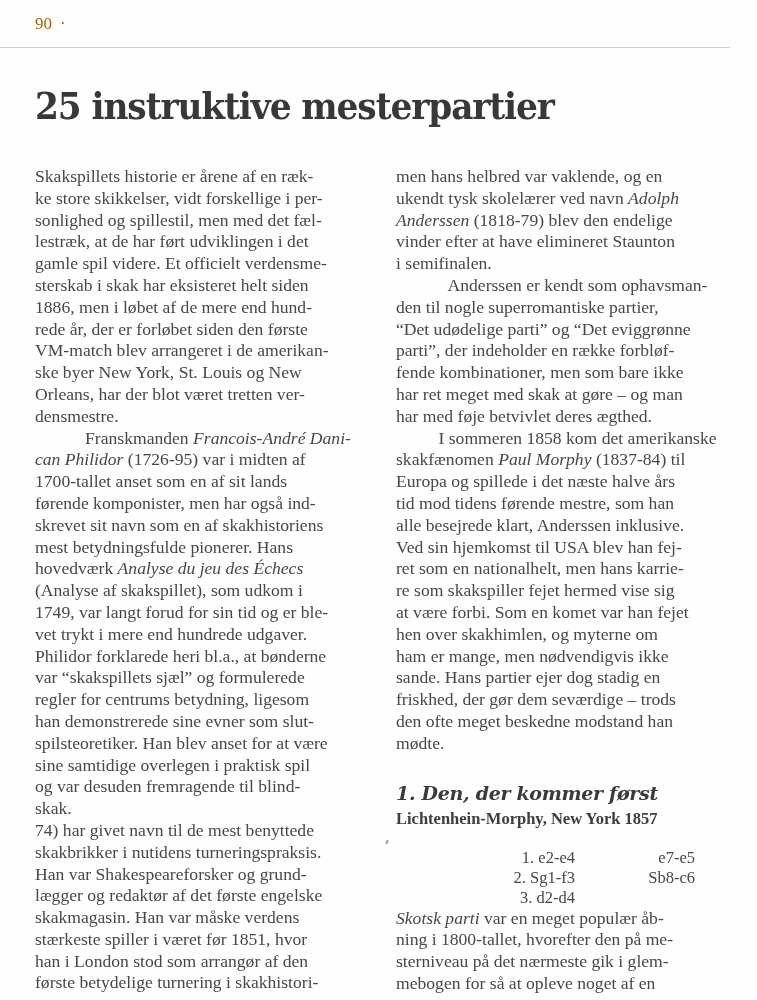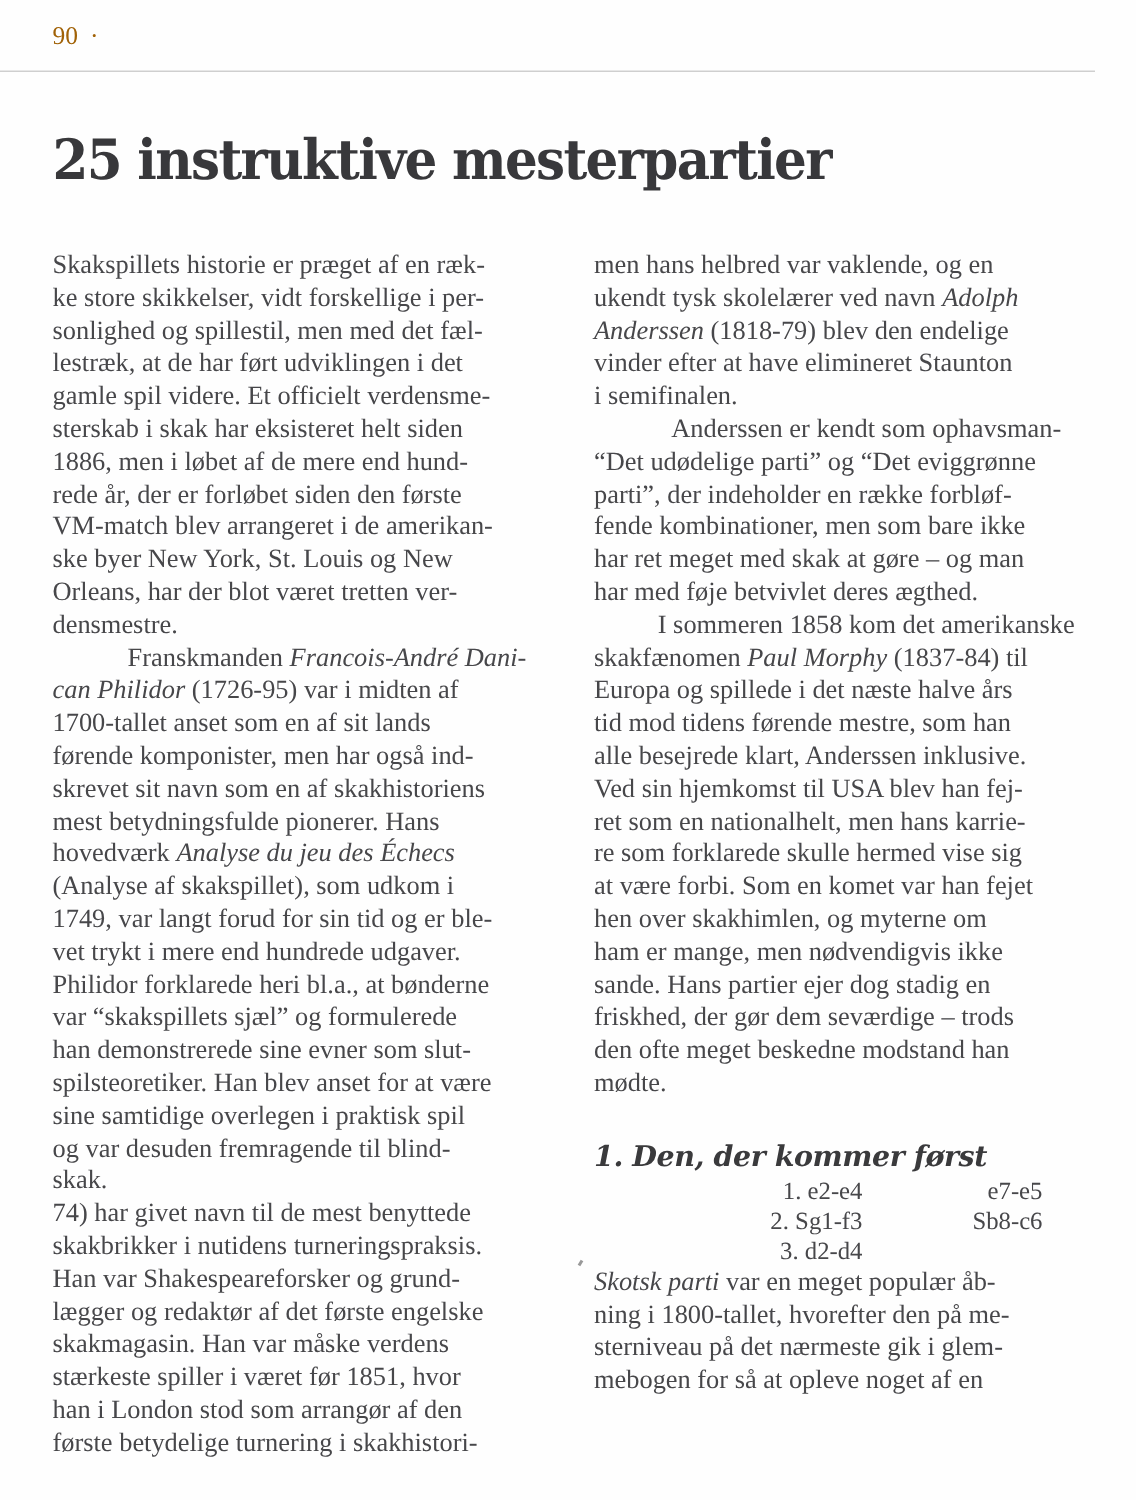"Skakspillets historie er præget af" span { text: præget -> årene }
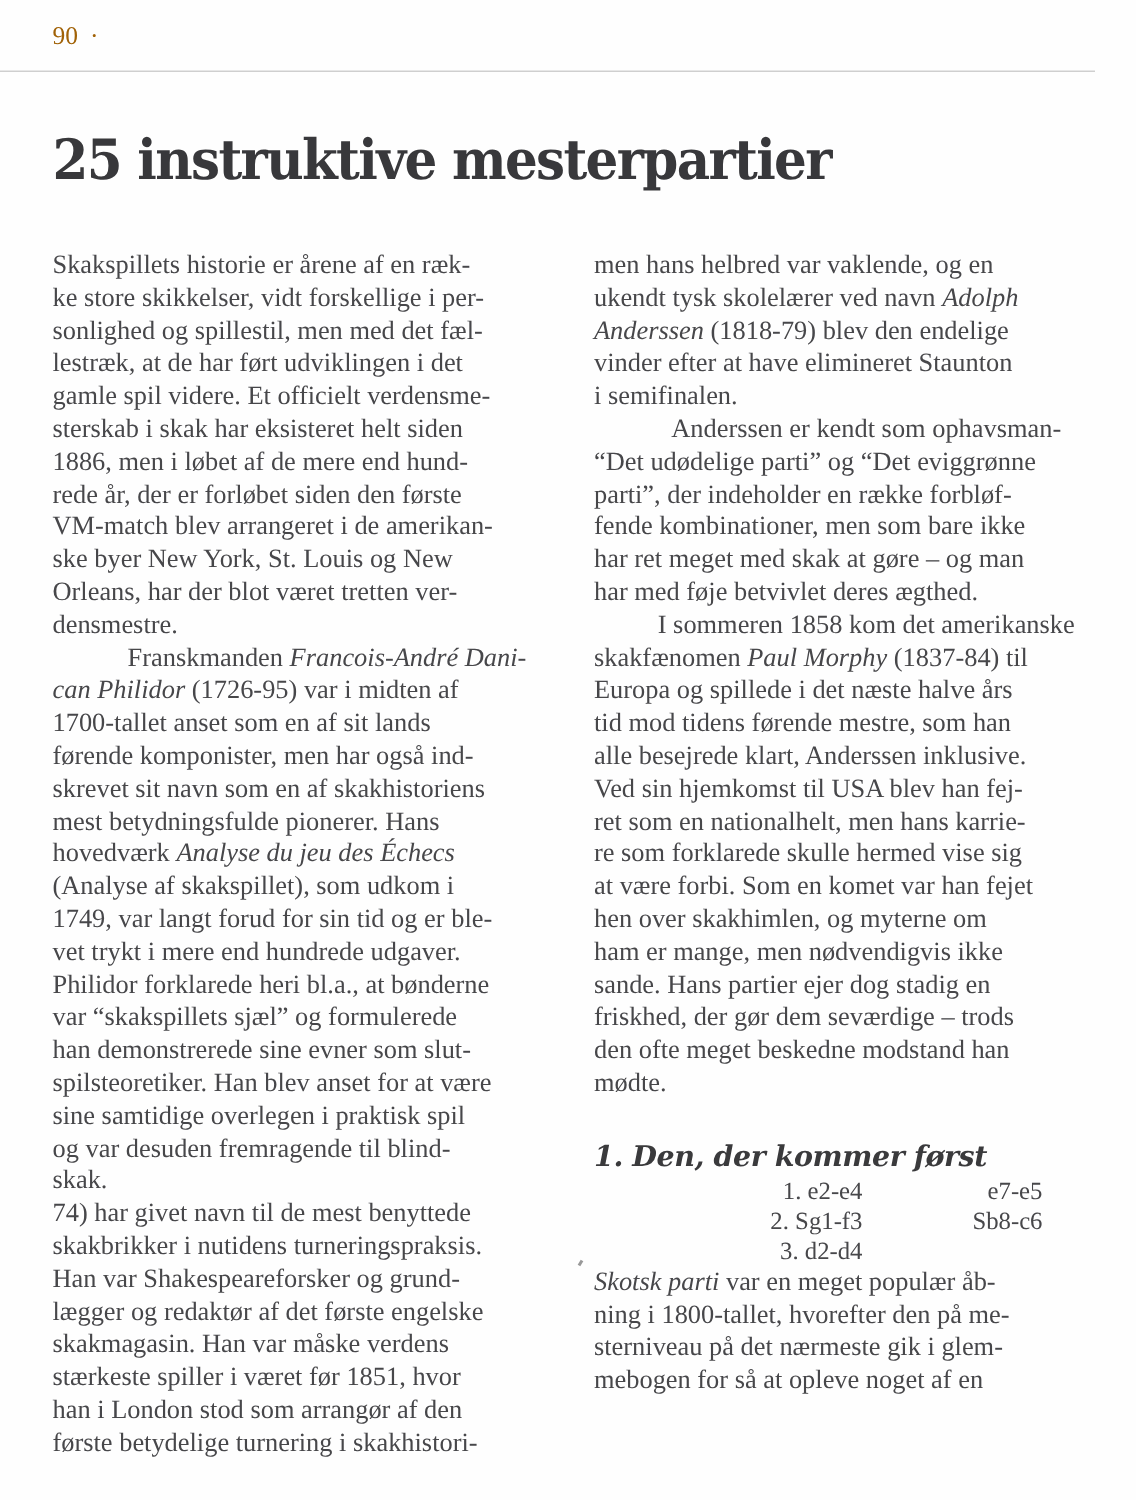"den til nogle superromantiske partier," span.line { html: none -> <span><span>den til nogle superromantiske partier,</span></span> }
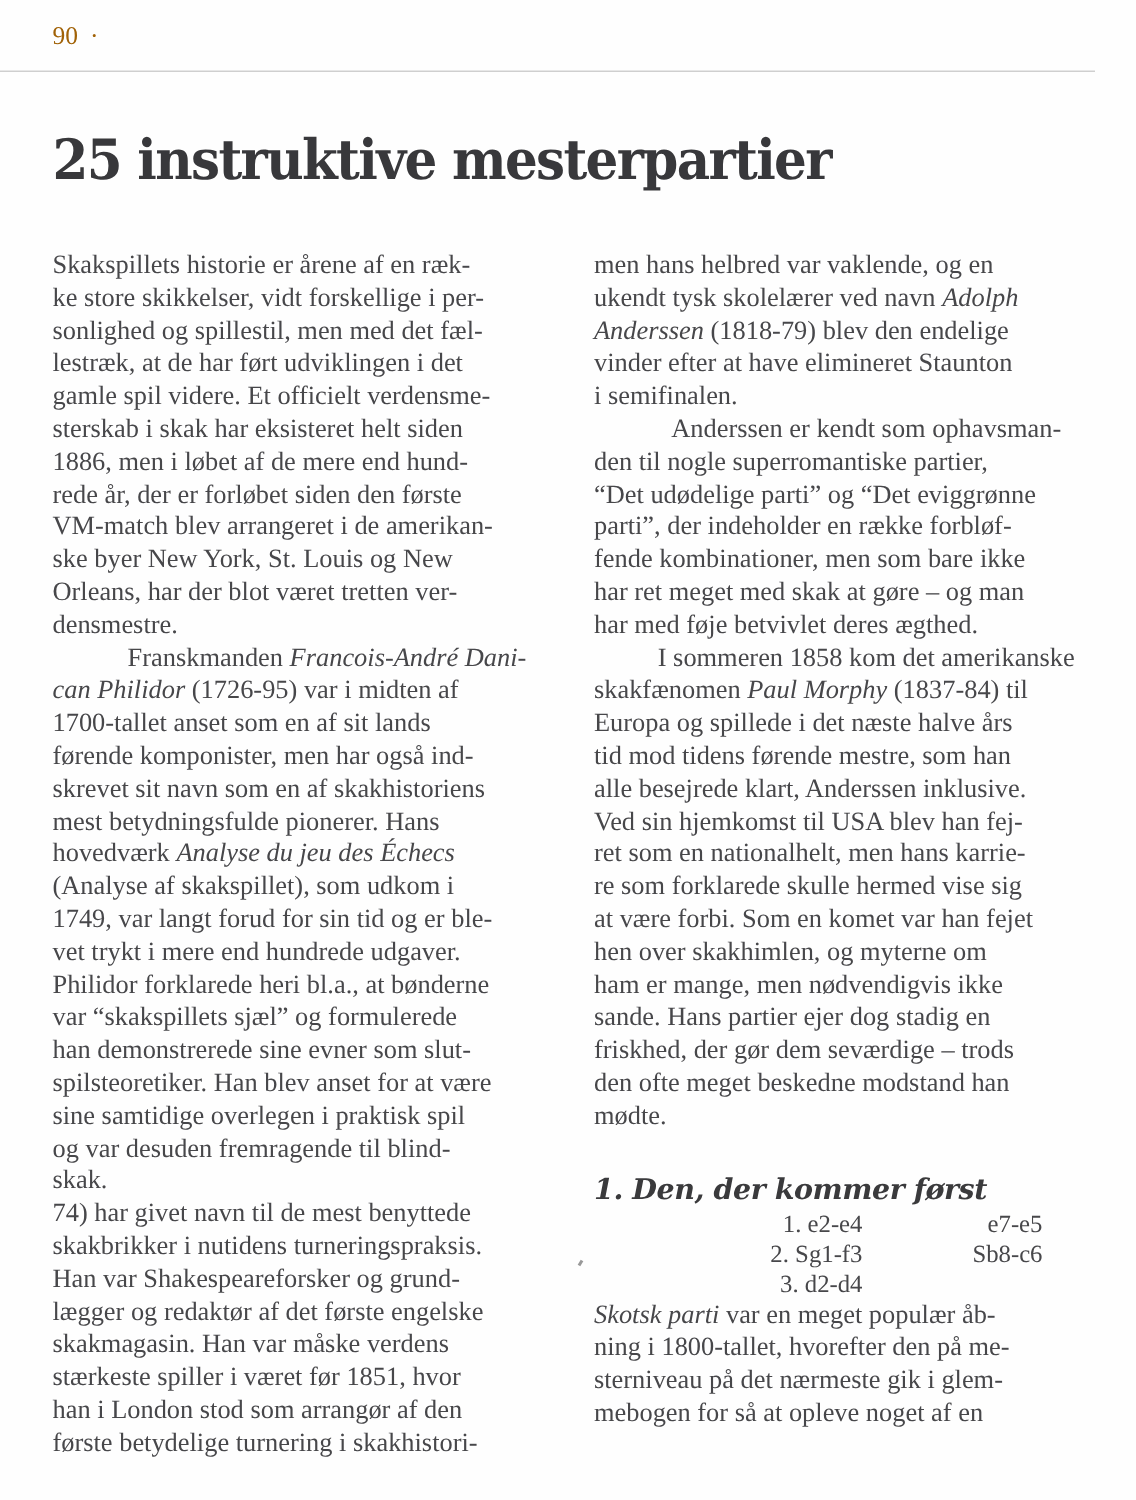"re som forklarede skulle hermed" span { text: forklarede skulle -> skakspiller fejet }
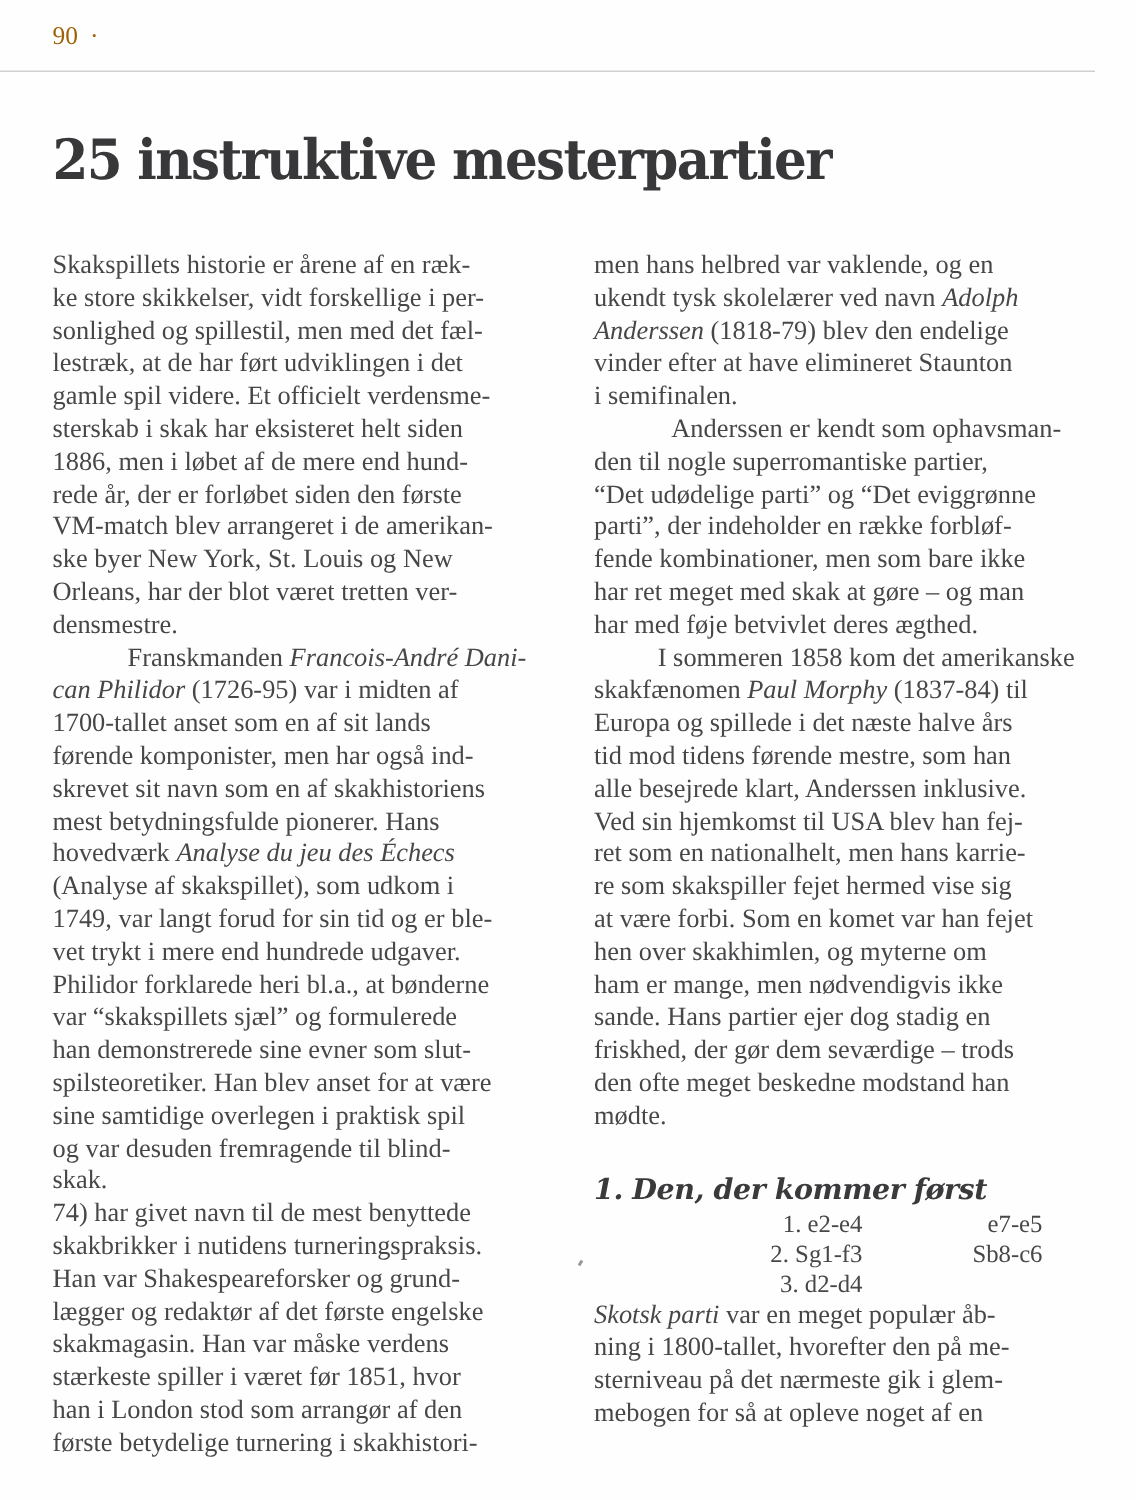"regler for centrums betydning, ligesom" span.line { html: none -> <span><span>regler for centrums betydning, ligesom</span></span> }
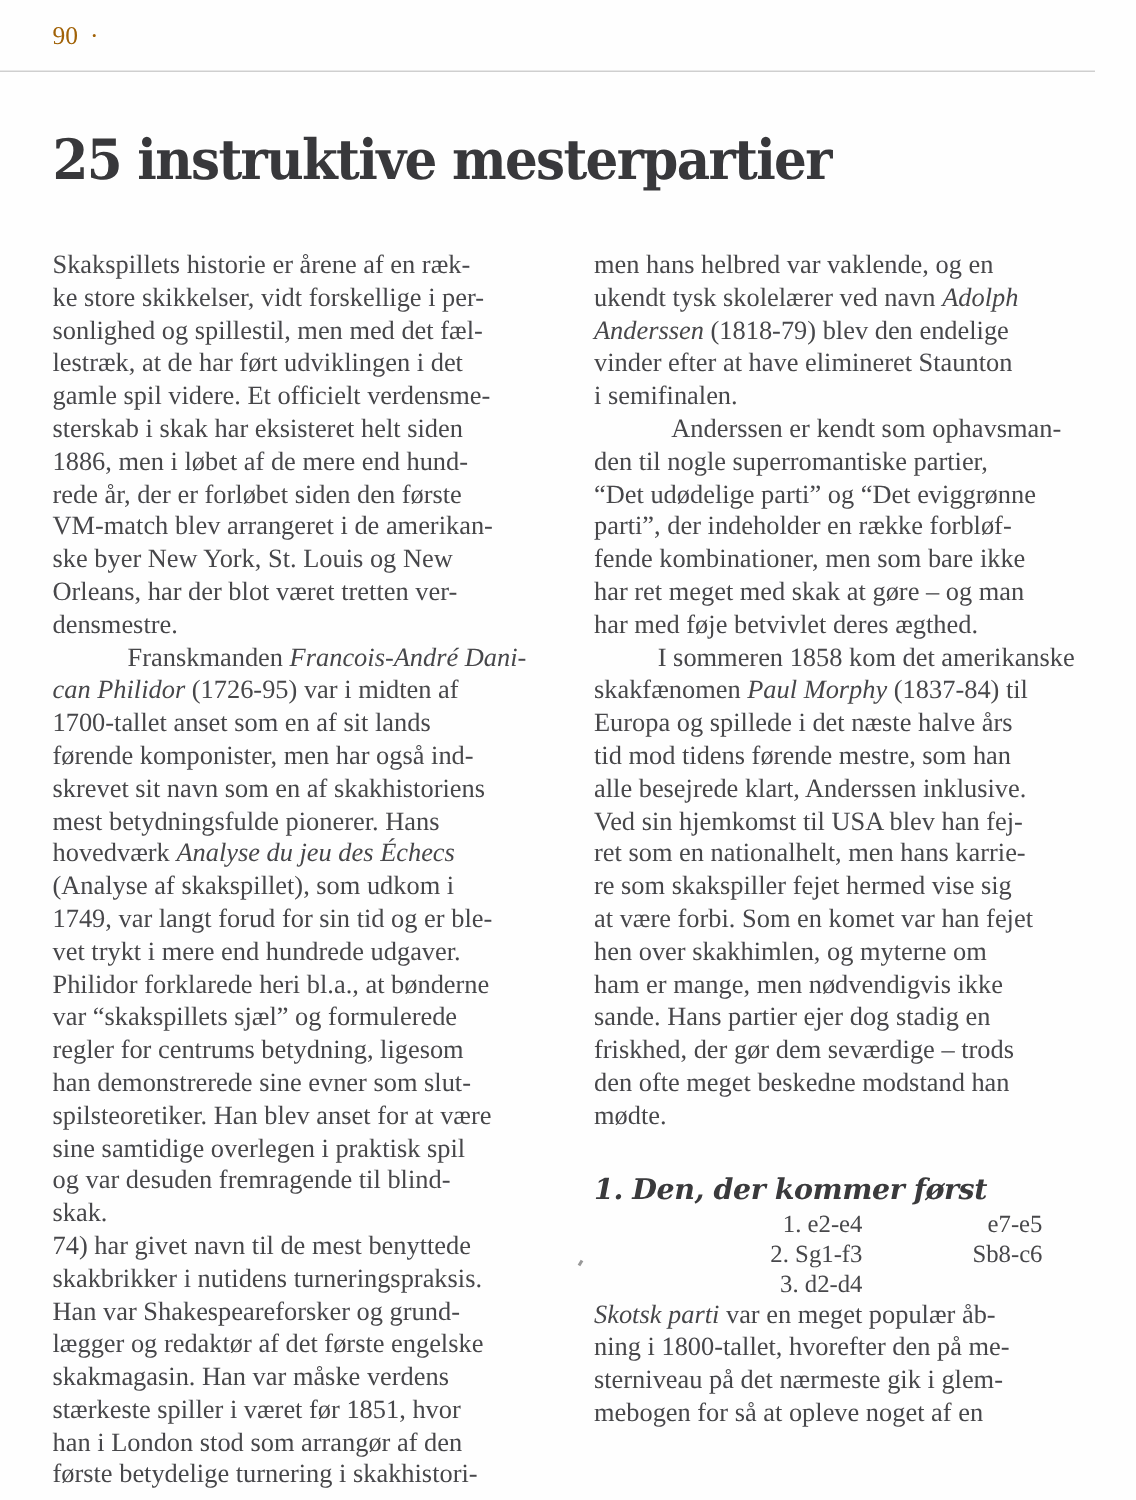"Lichtenhein-Morphy, New York 1857" div.game-sub { html: none -> <div>Lichtenhein-Morphy, New York 1857</div> }
